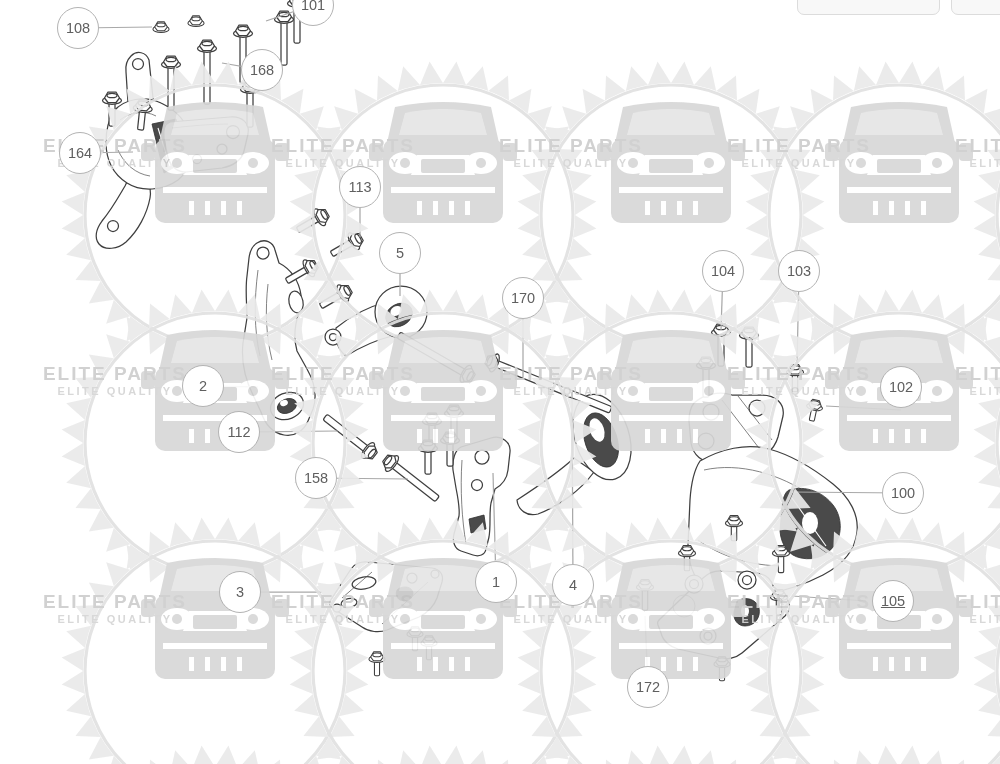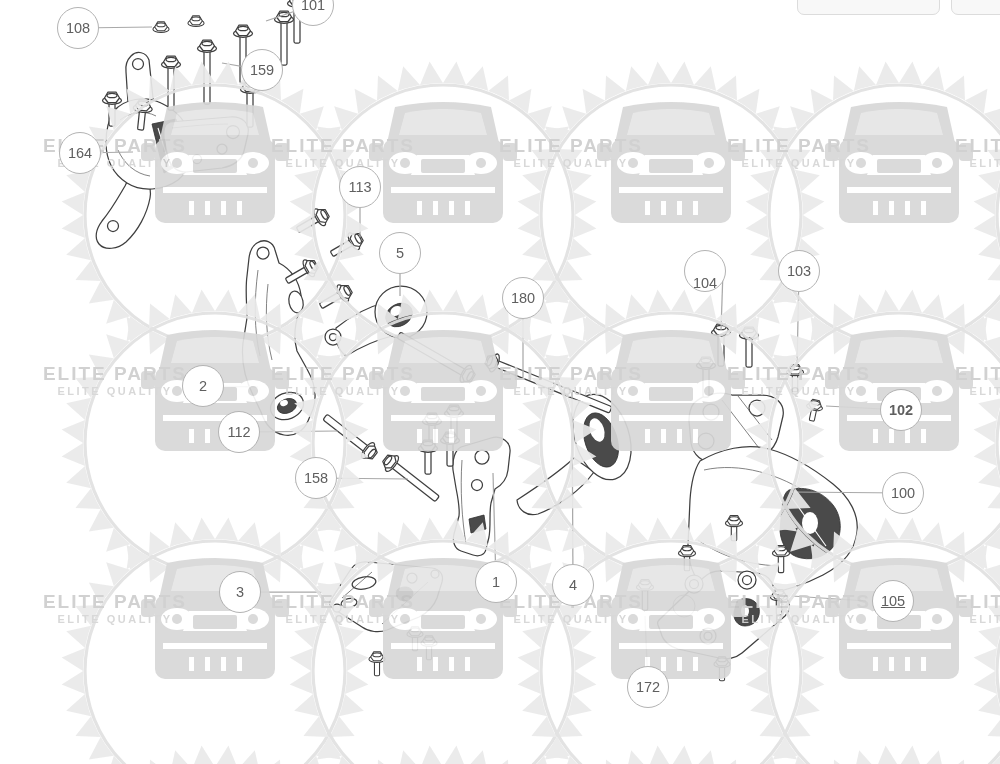"159" span { text: 159 -> 168 }
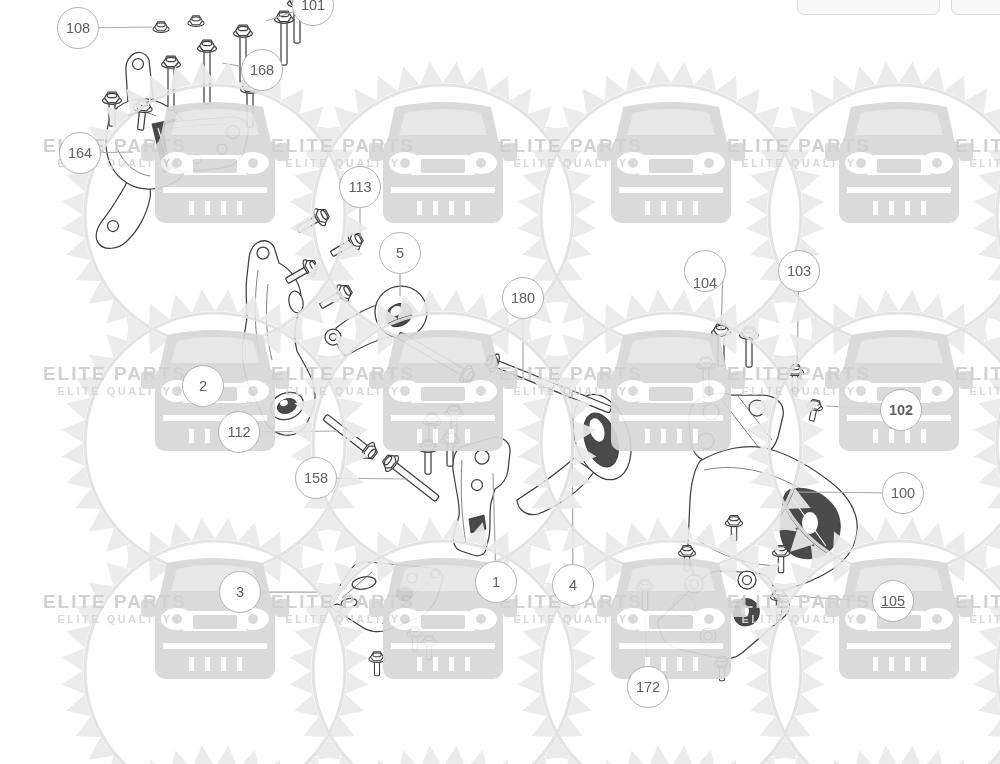"104" div.callout { align-items: flex-end -> none; left: 684px -> 702px }
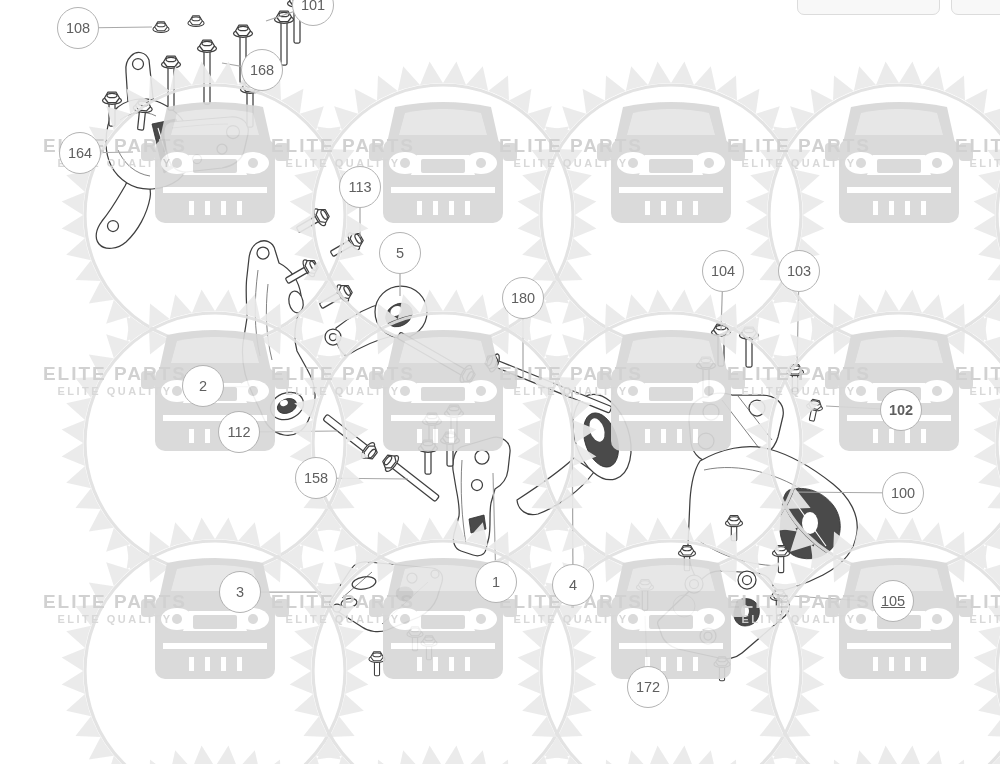"180" span { text: 180 -> 170 }
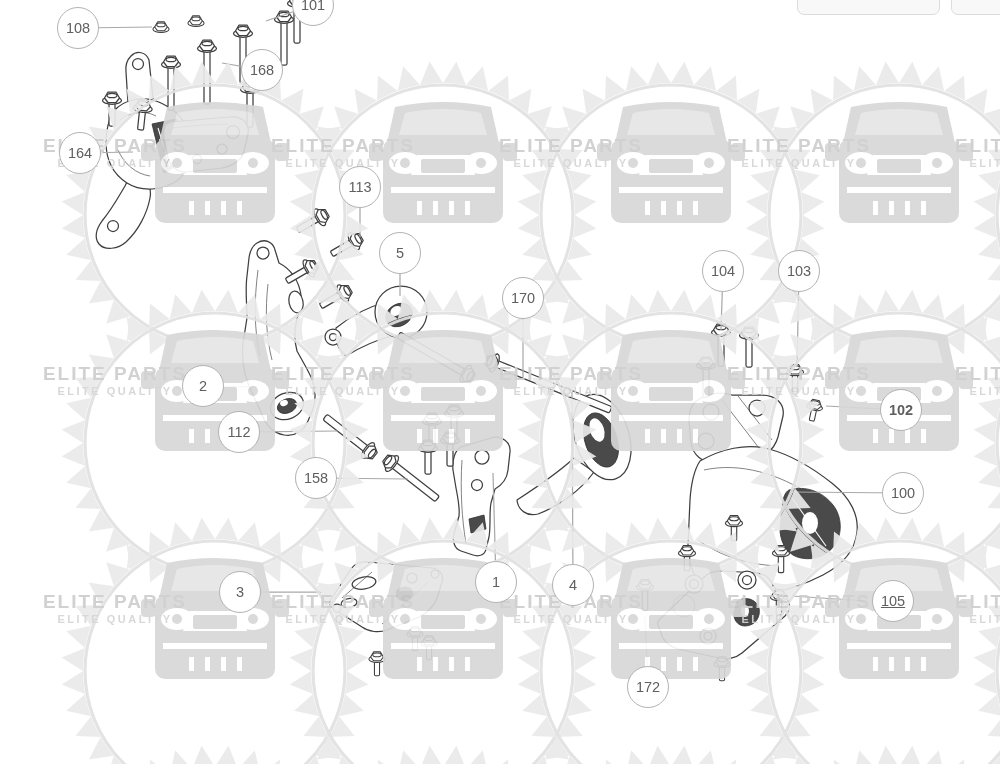"102" div.callout { font-weight: bold -> none; top: 389px -> 366px }
